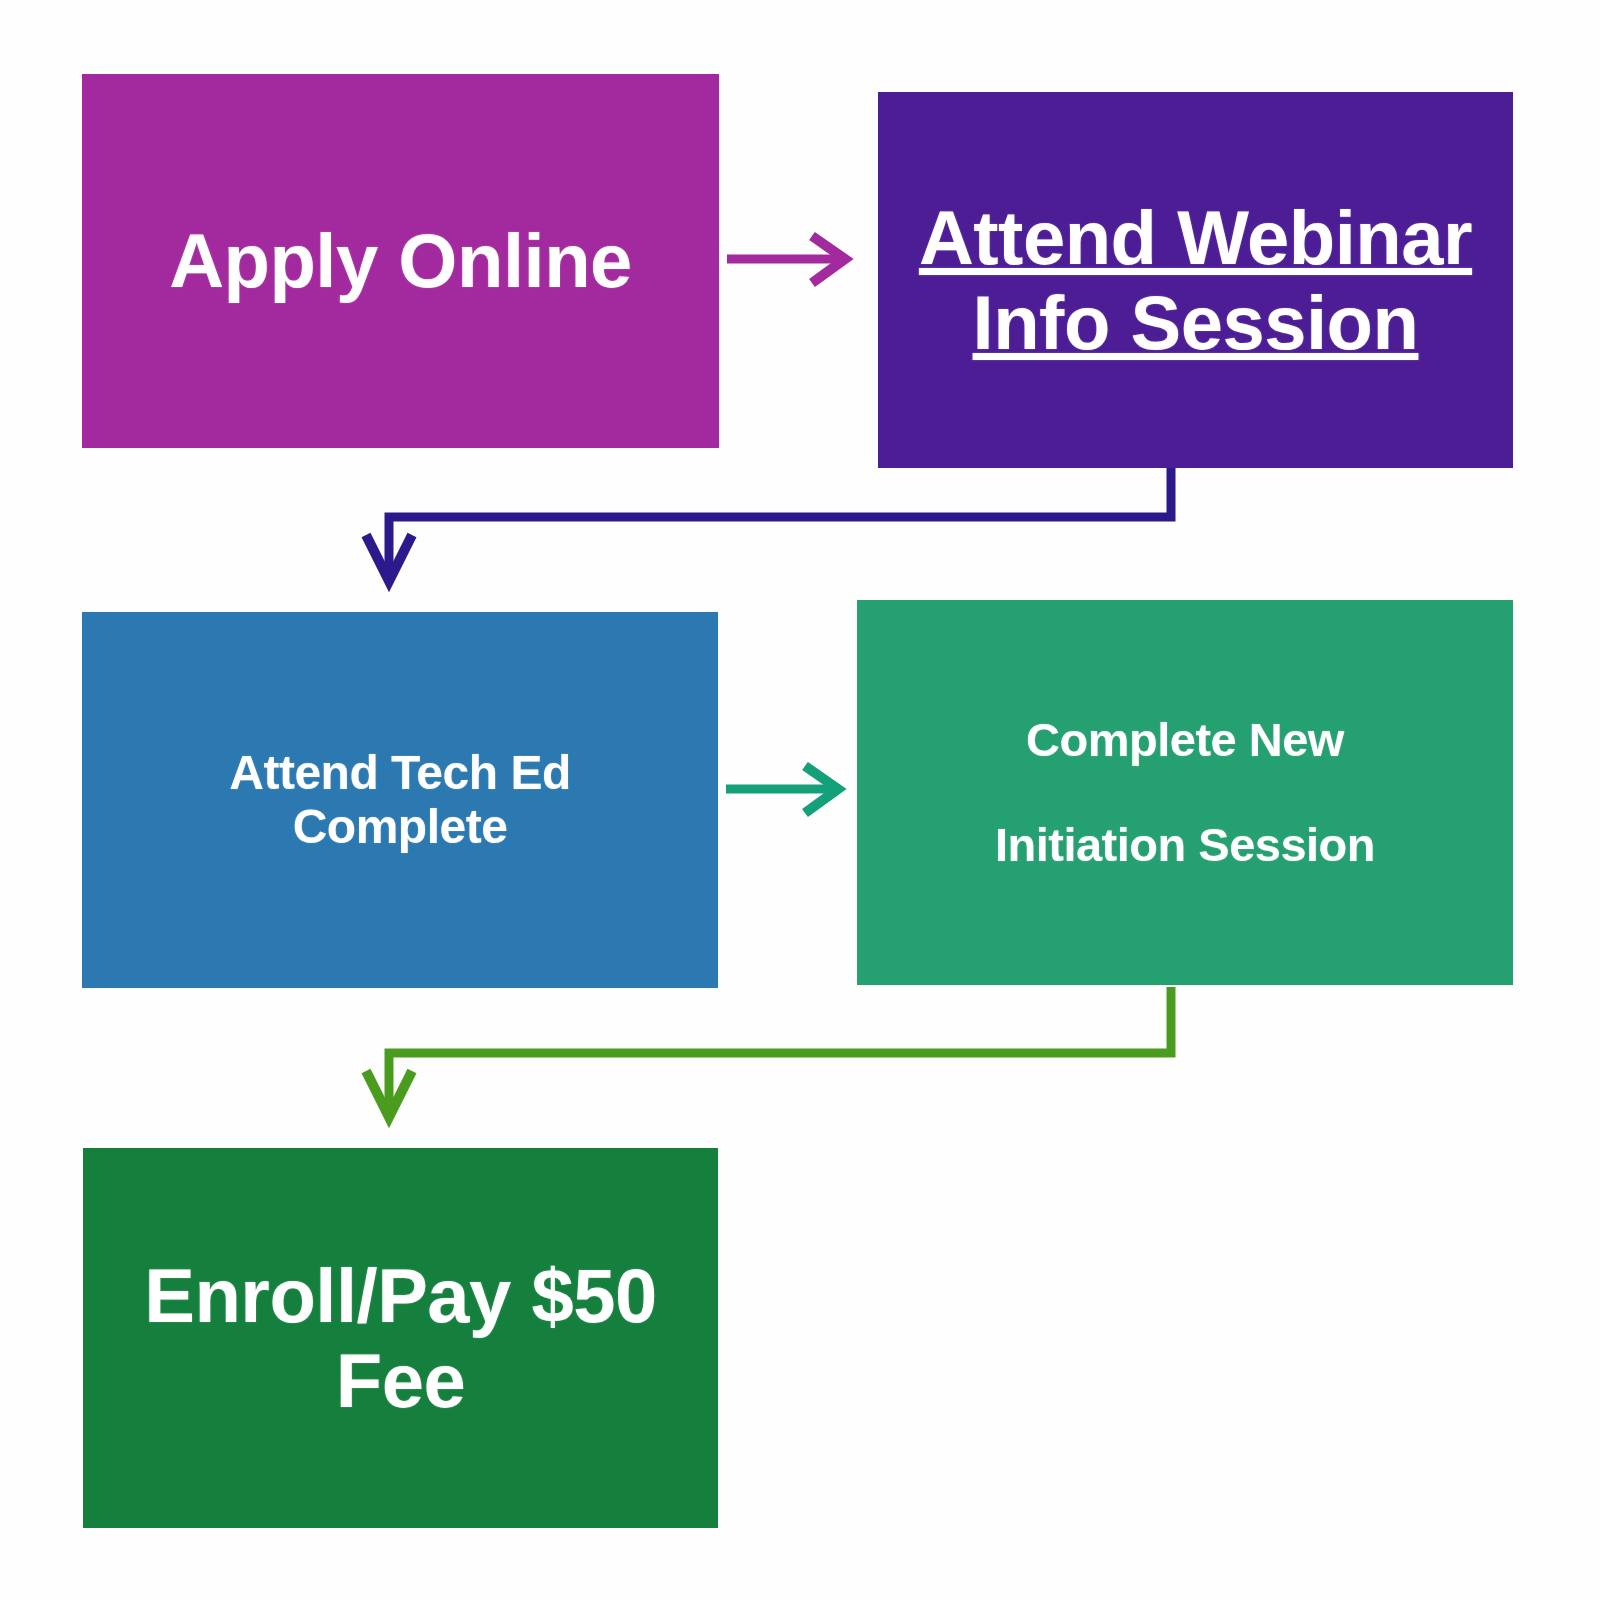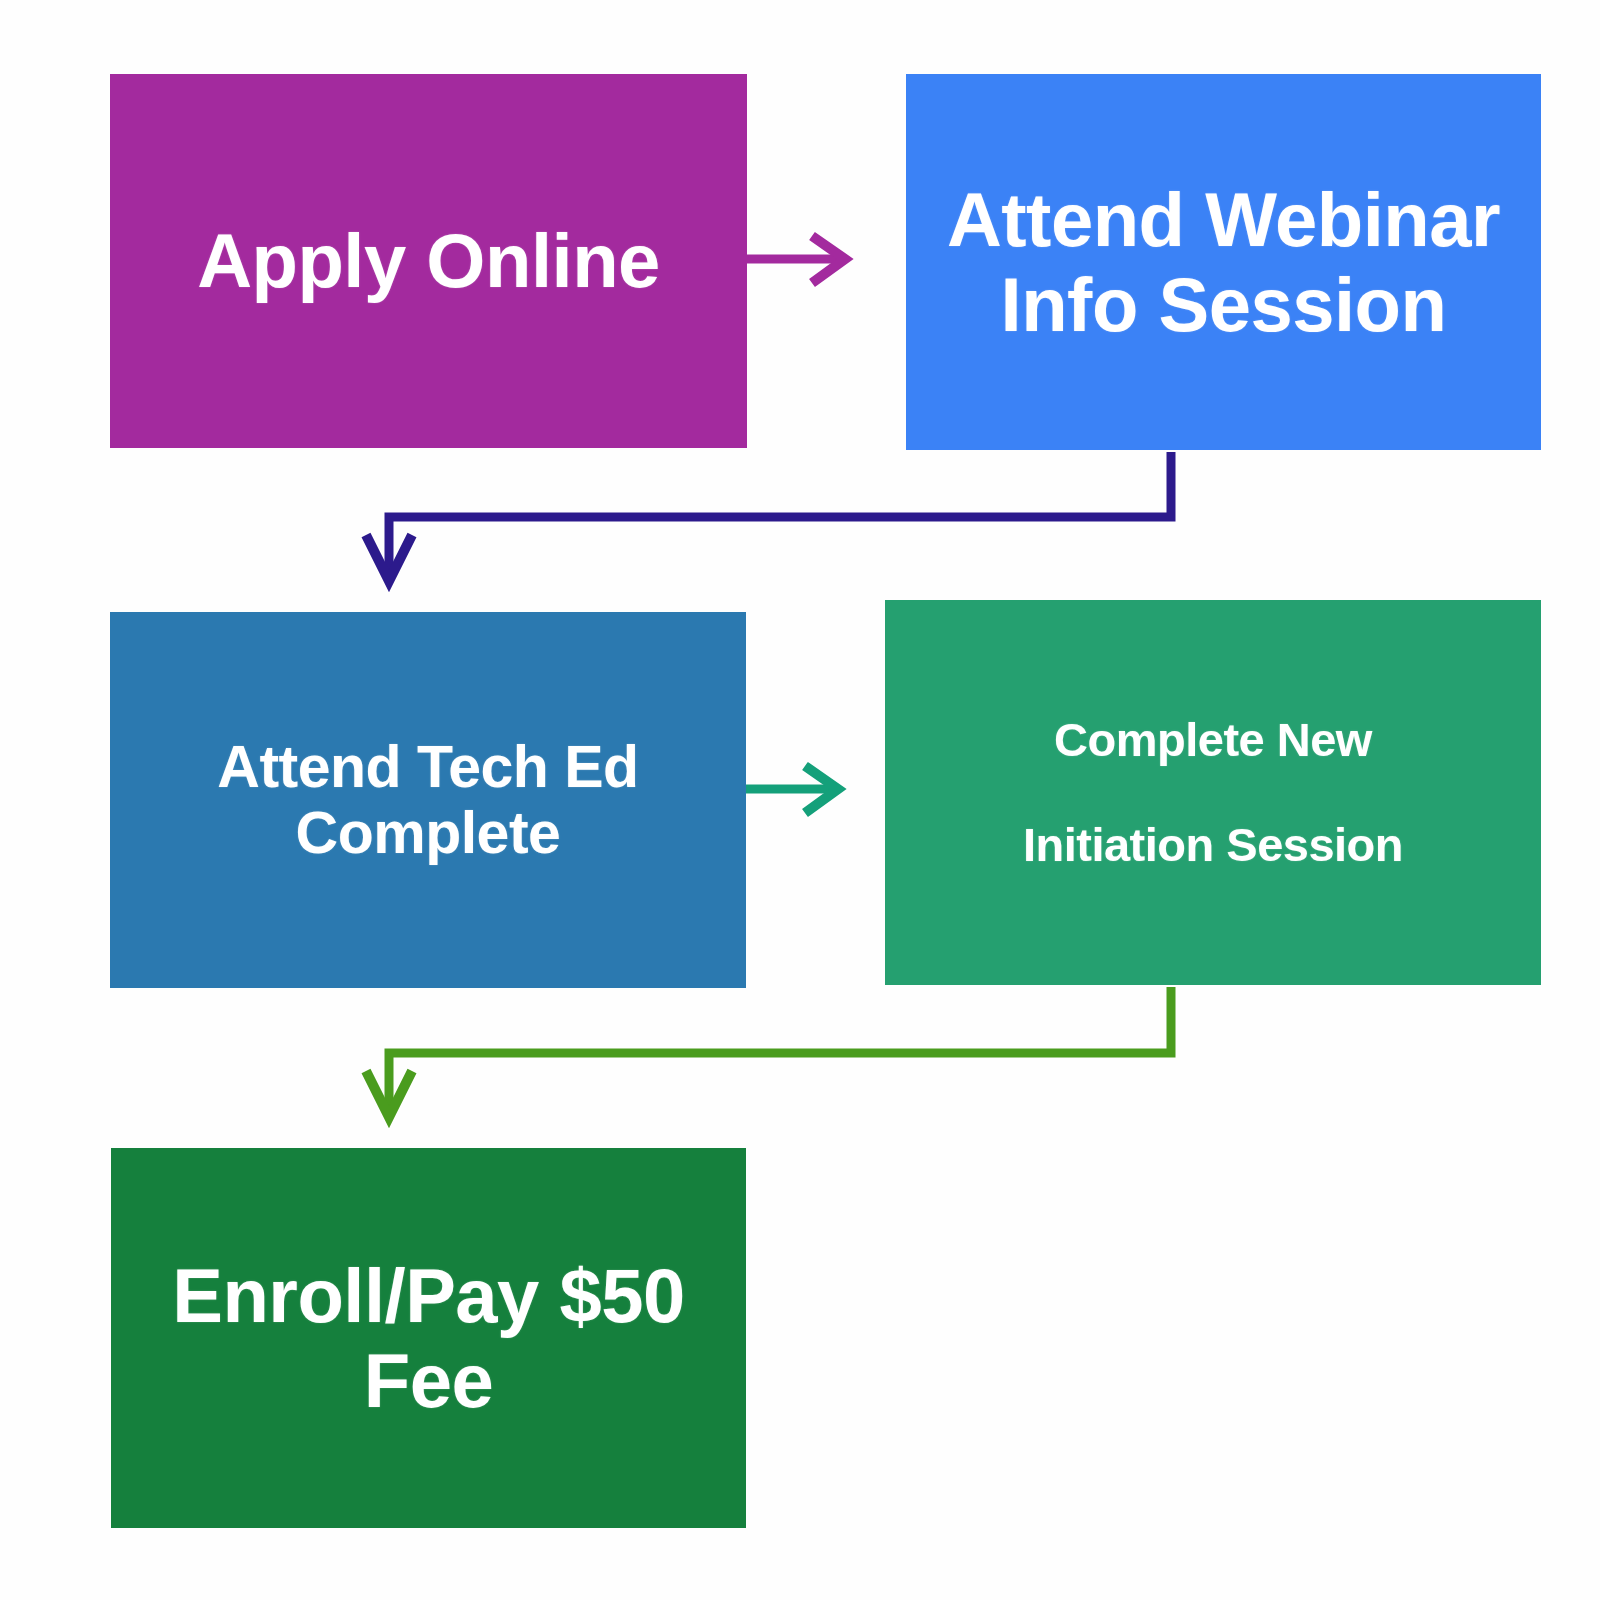"Apply Online" .node { margin-left: 28px -> none }
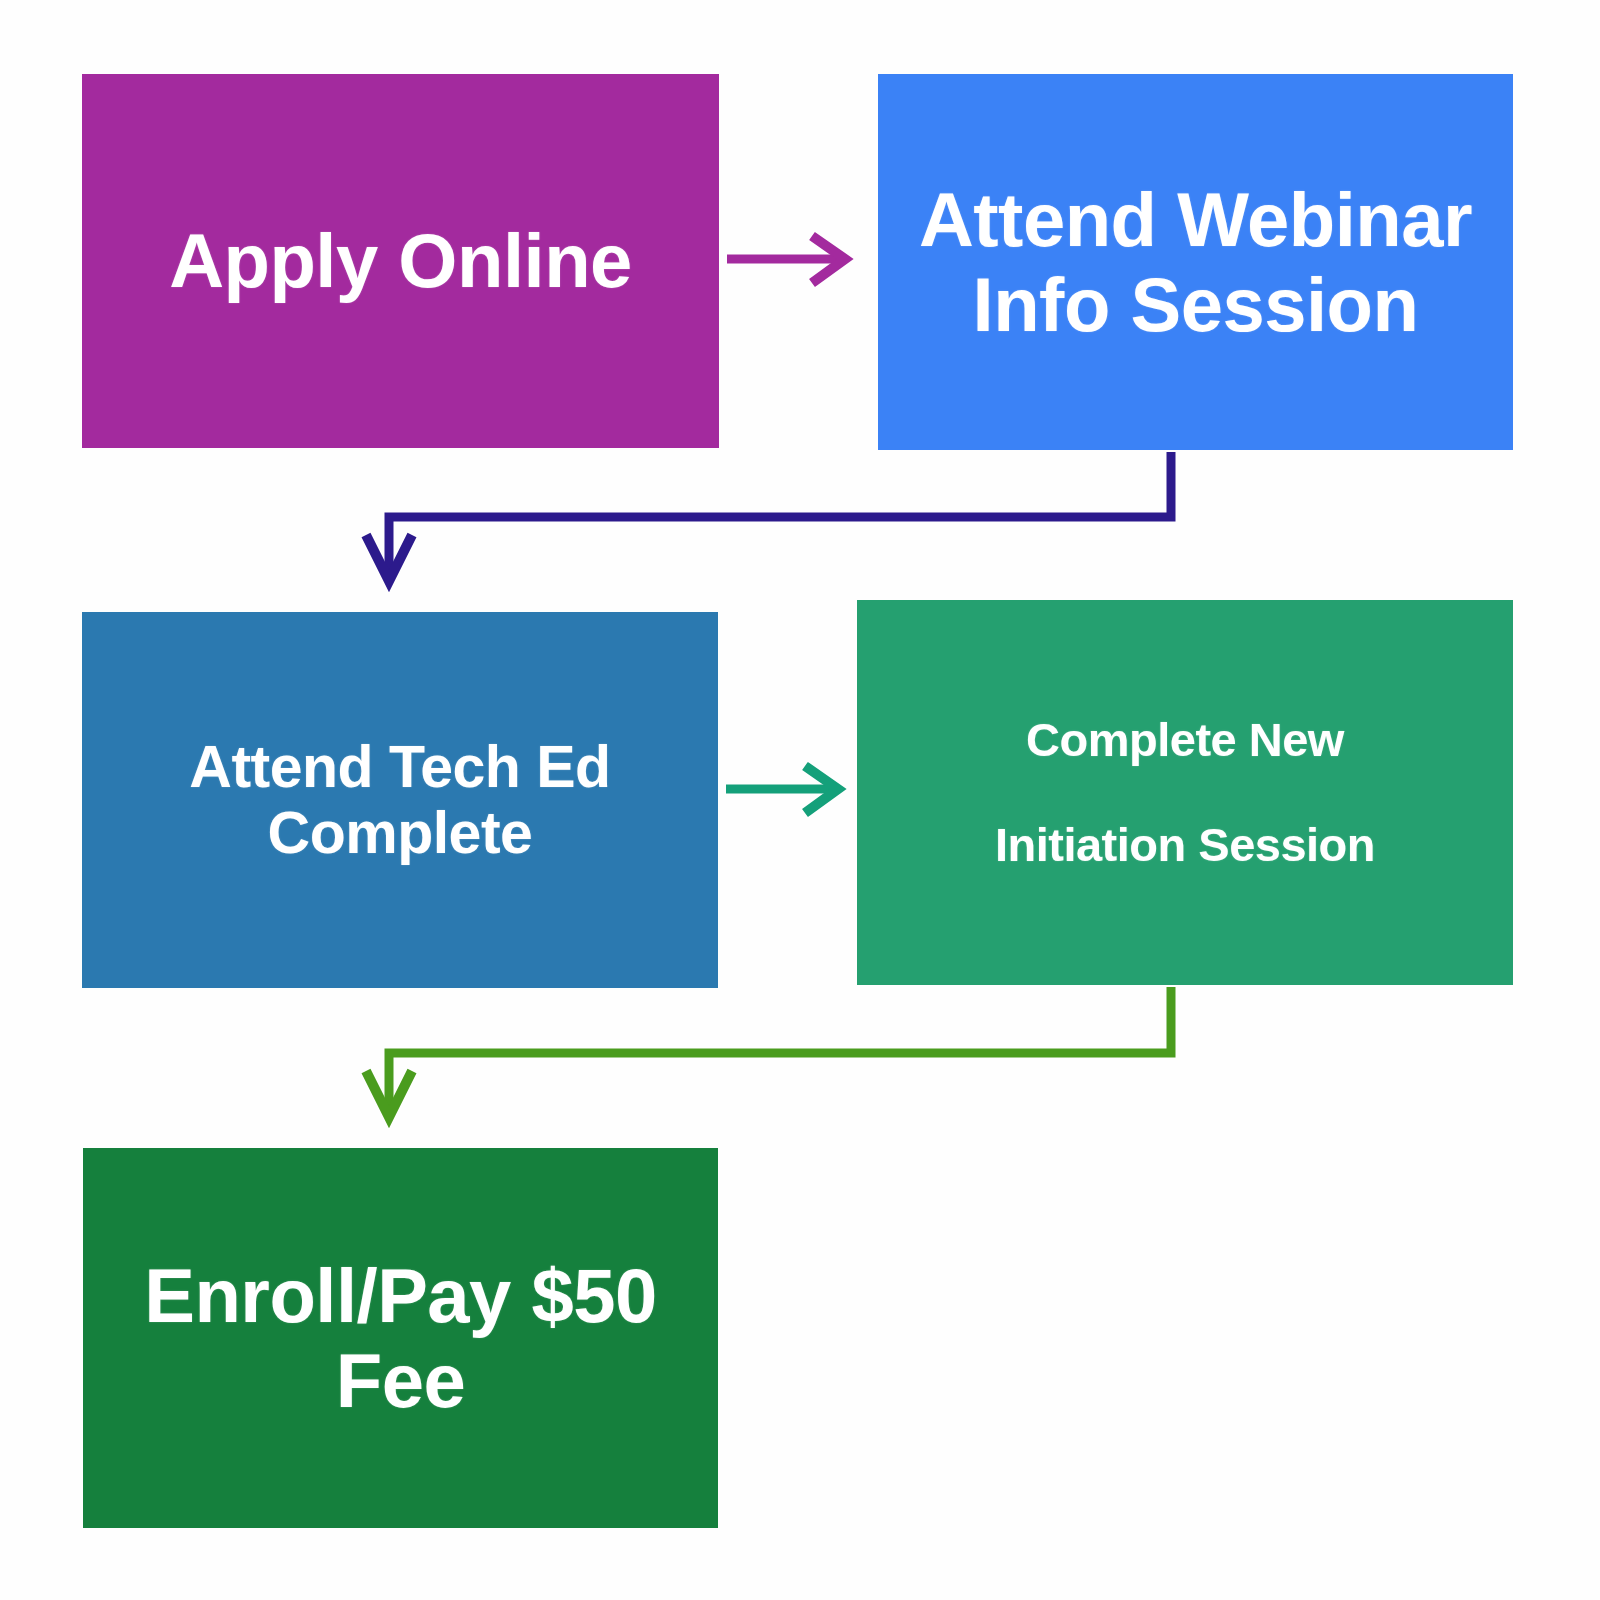"Attend Webinar" #node-attend-webinar { background: #3b82f6 -> #4c1d95; text-decoration: none -> underline; top: 74px -> 92px }
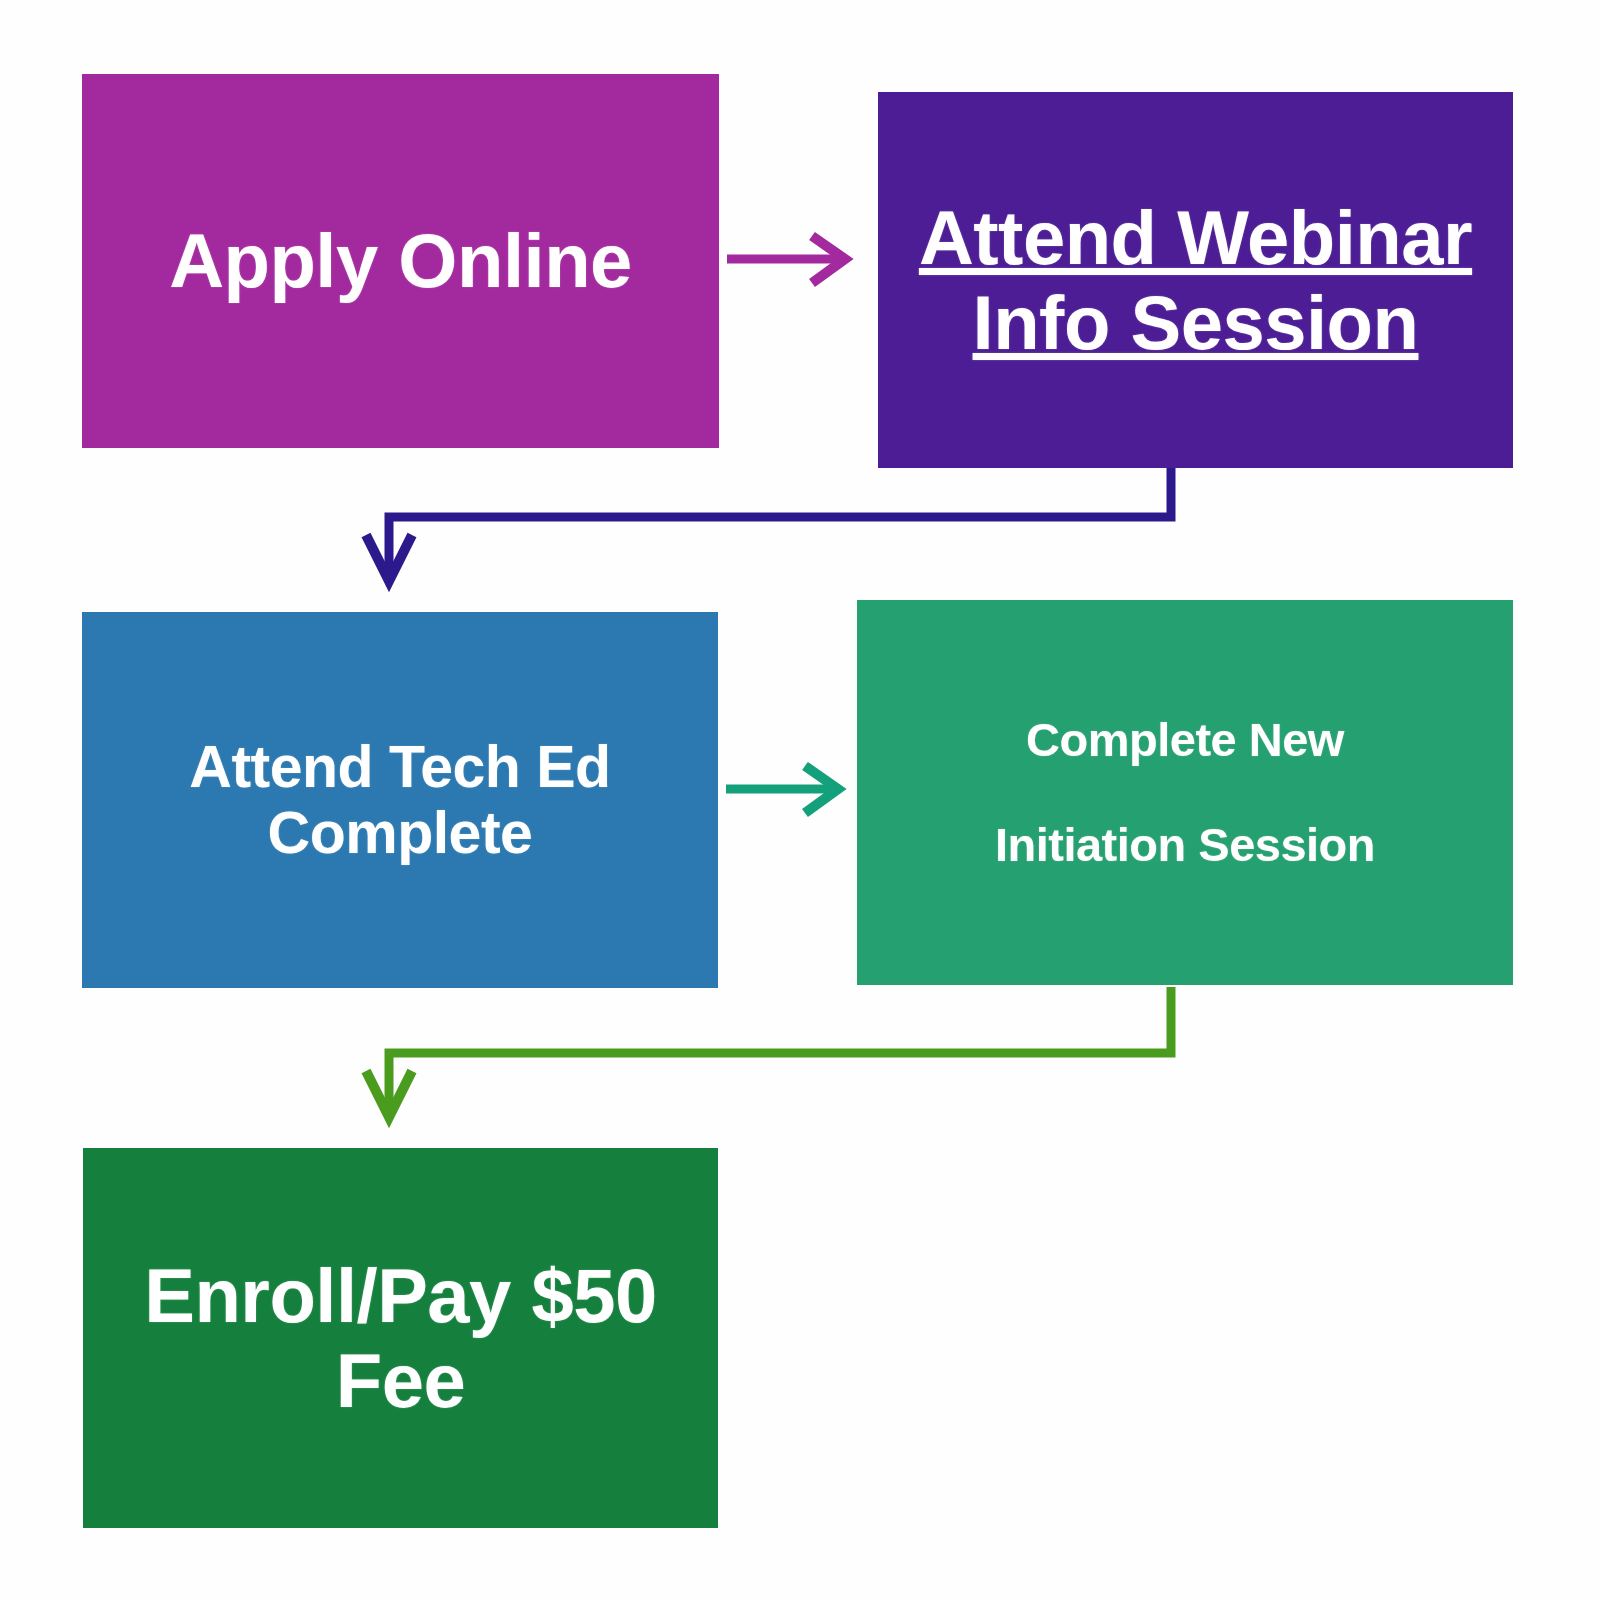"Attend Tech Ed" #node-tech-ed-workshop { font-size: 59px -> 48px }
